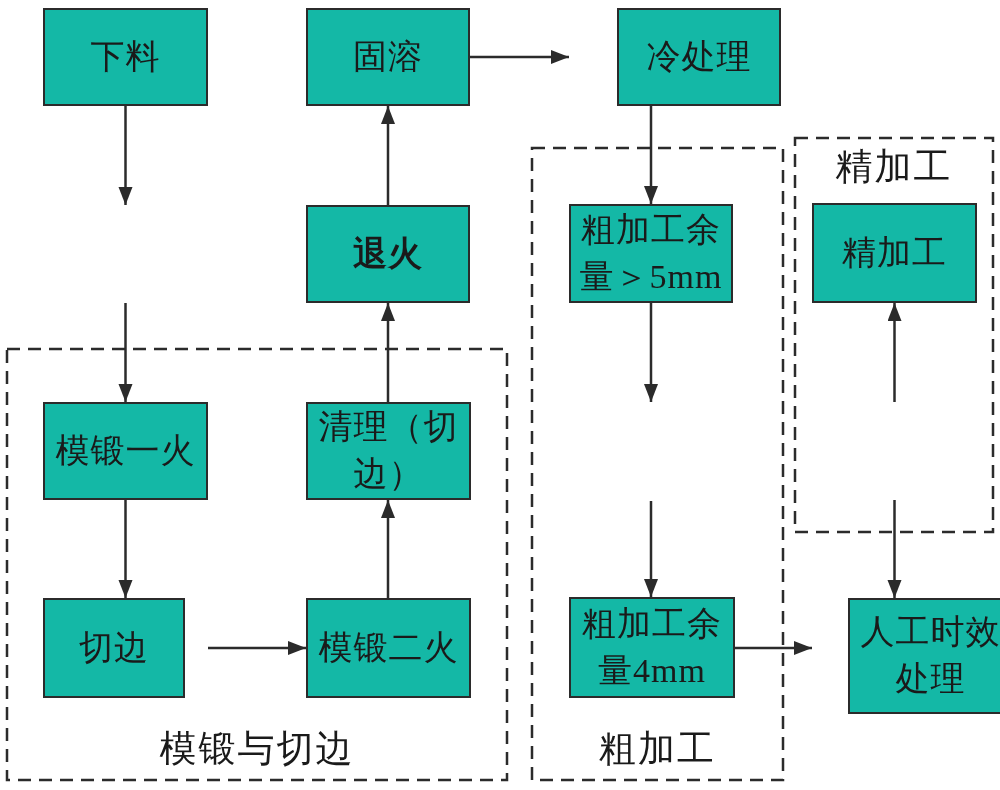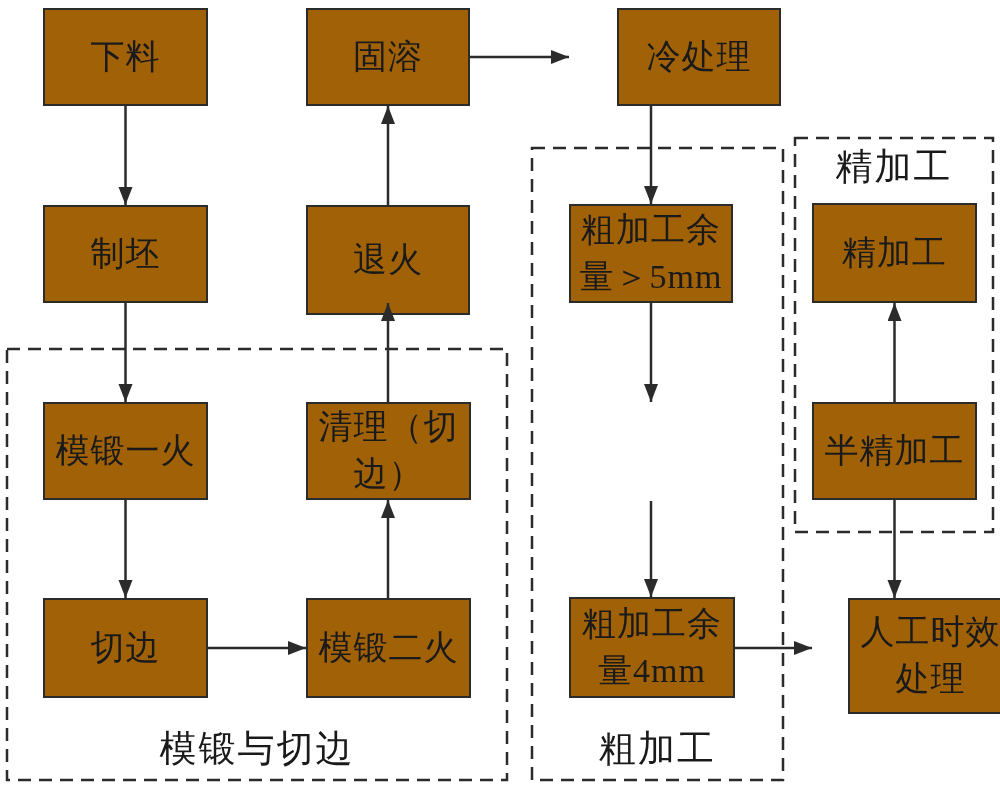"下料" .node { background: #a16207 -> #14b8a6 }
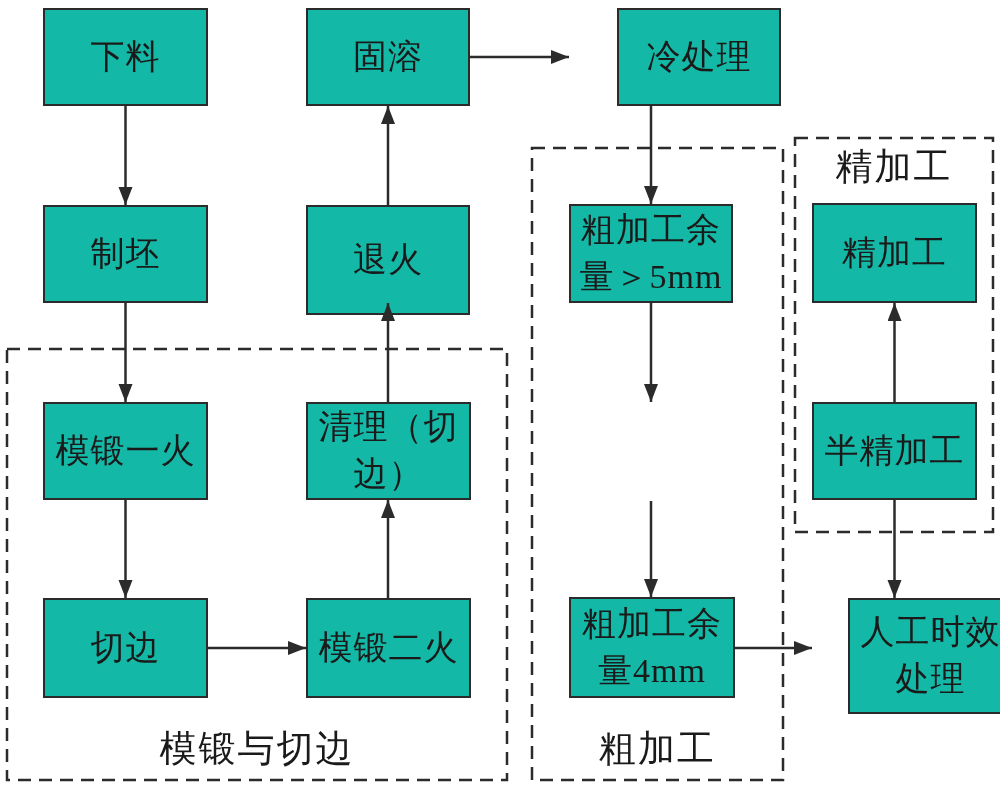"制坯" div.node { html: <div>制坯</div> -> none }
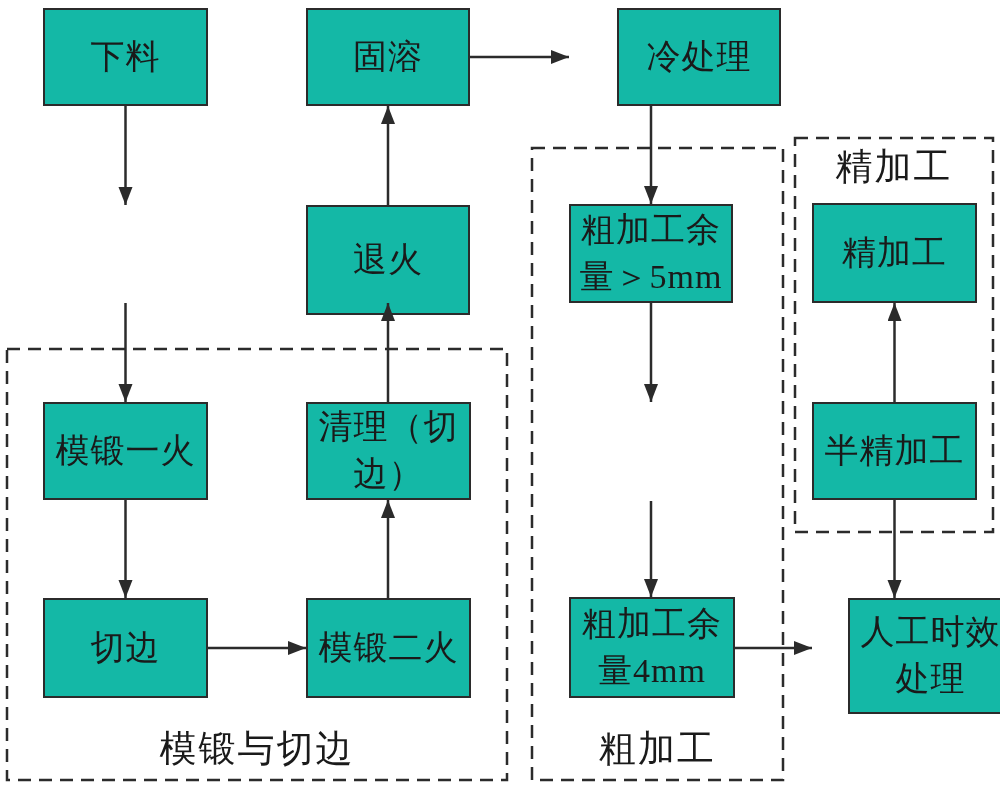"退火" div.node { font-weight: none -> bold; height: 110px -> 98px }
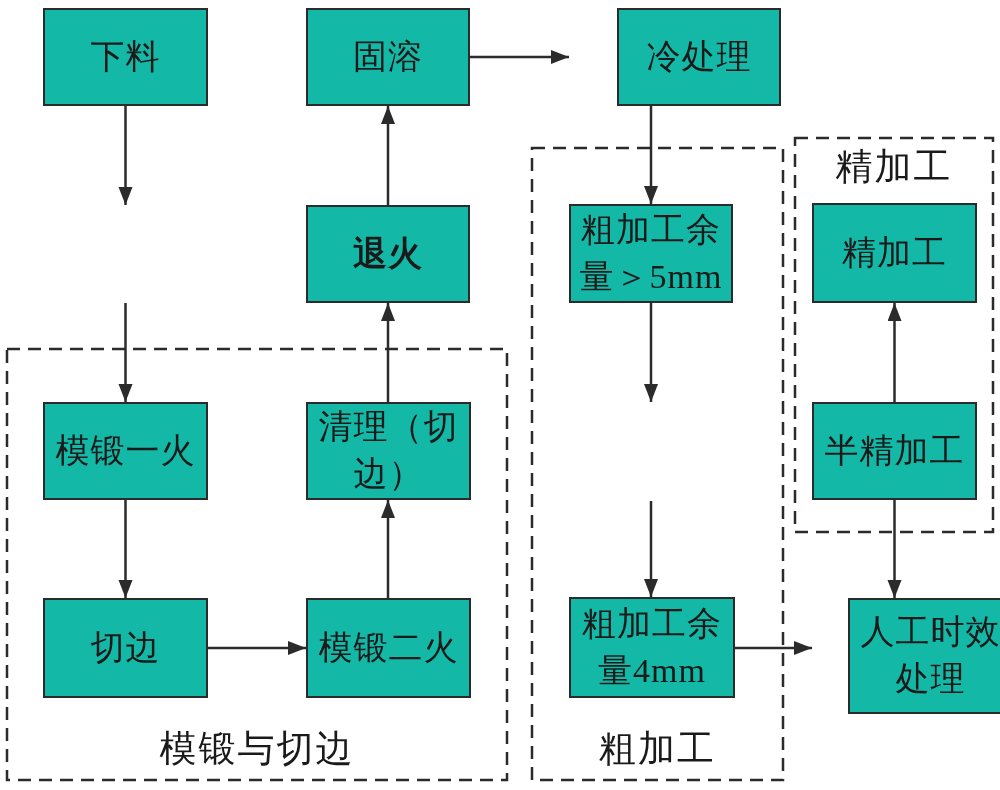"半精加工" div.node { html: <div>半精加工</div> -> none }
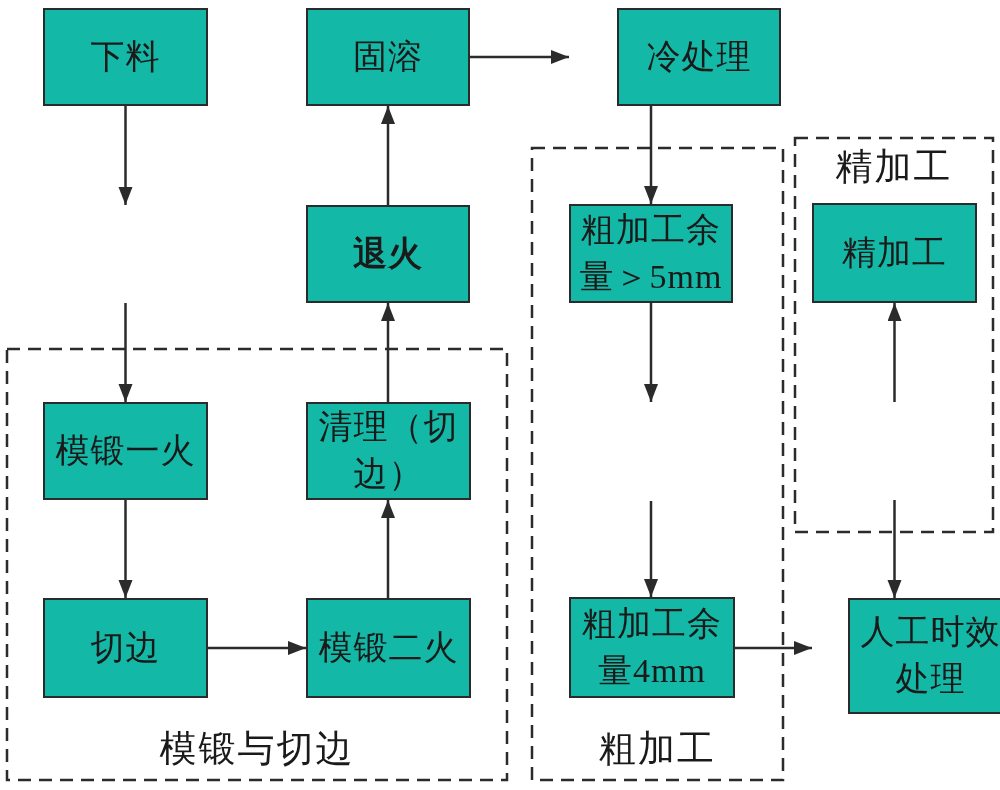"切边" div.node { width: 165px -> 142px }
